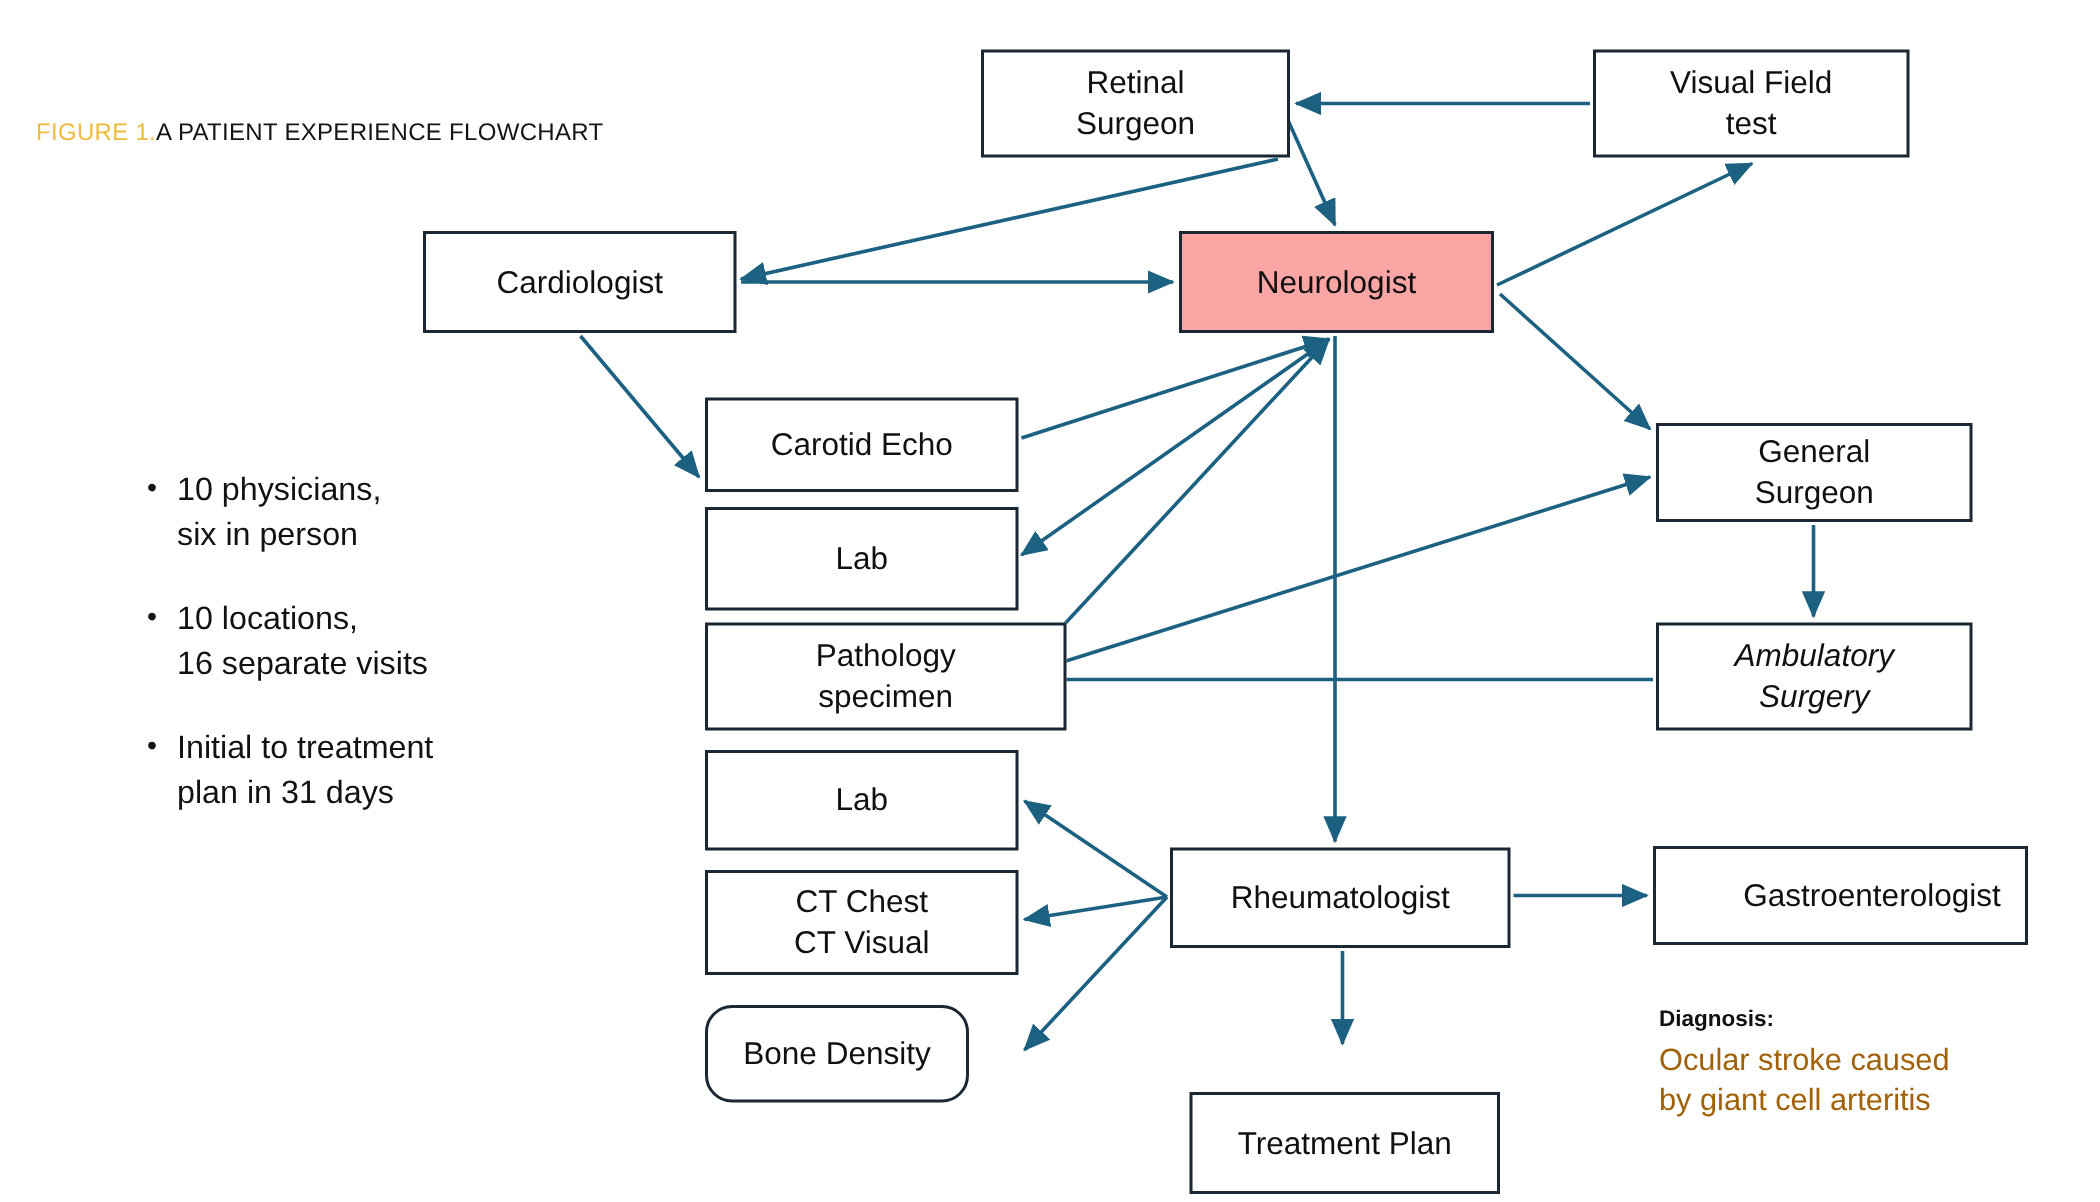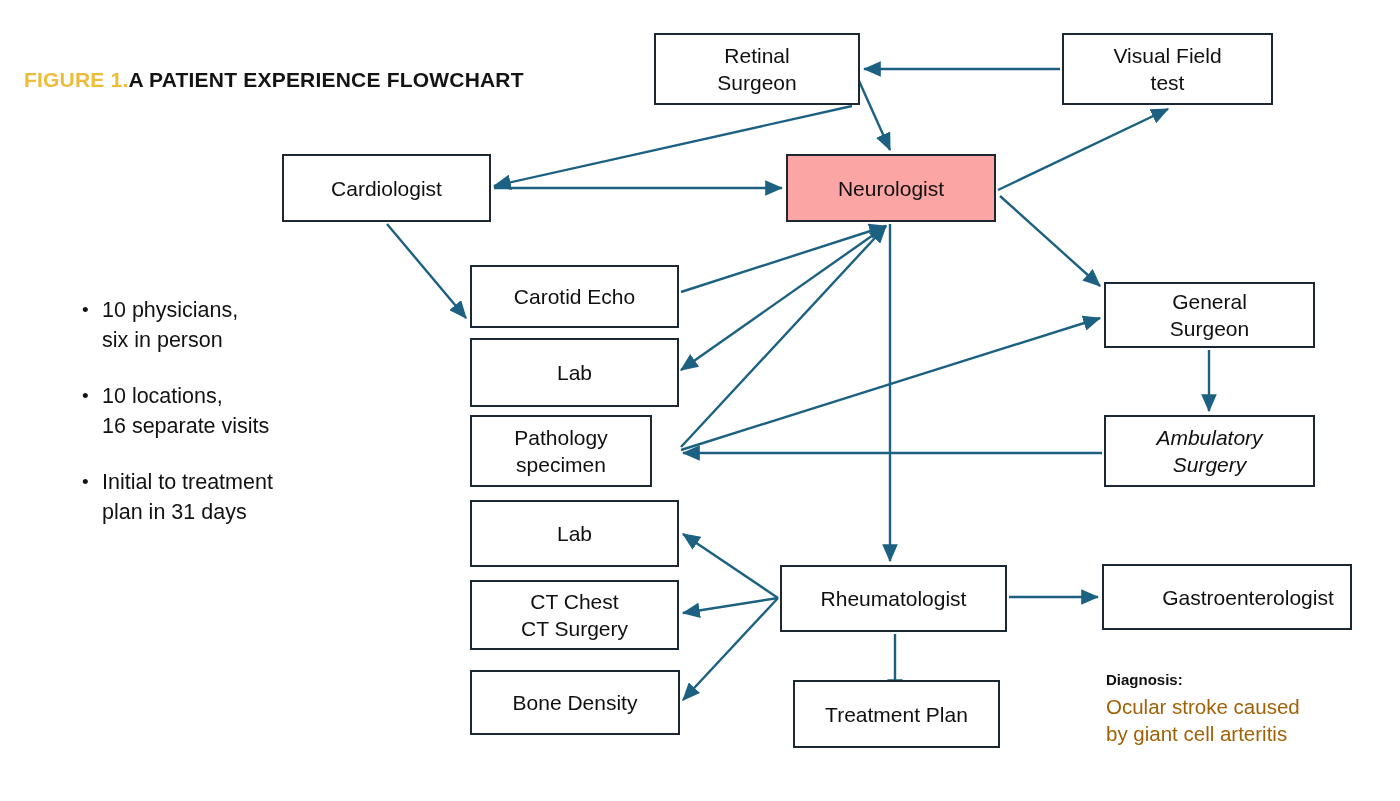"FIGURE 1.A PATIENT EXPERIENCE FLOWCHART" #figure-title { font-size: 21px -> 16px; font-weight: bold -> normal; top: 68px -> 80px }
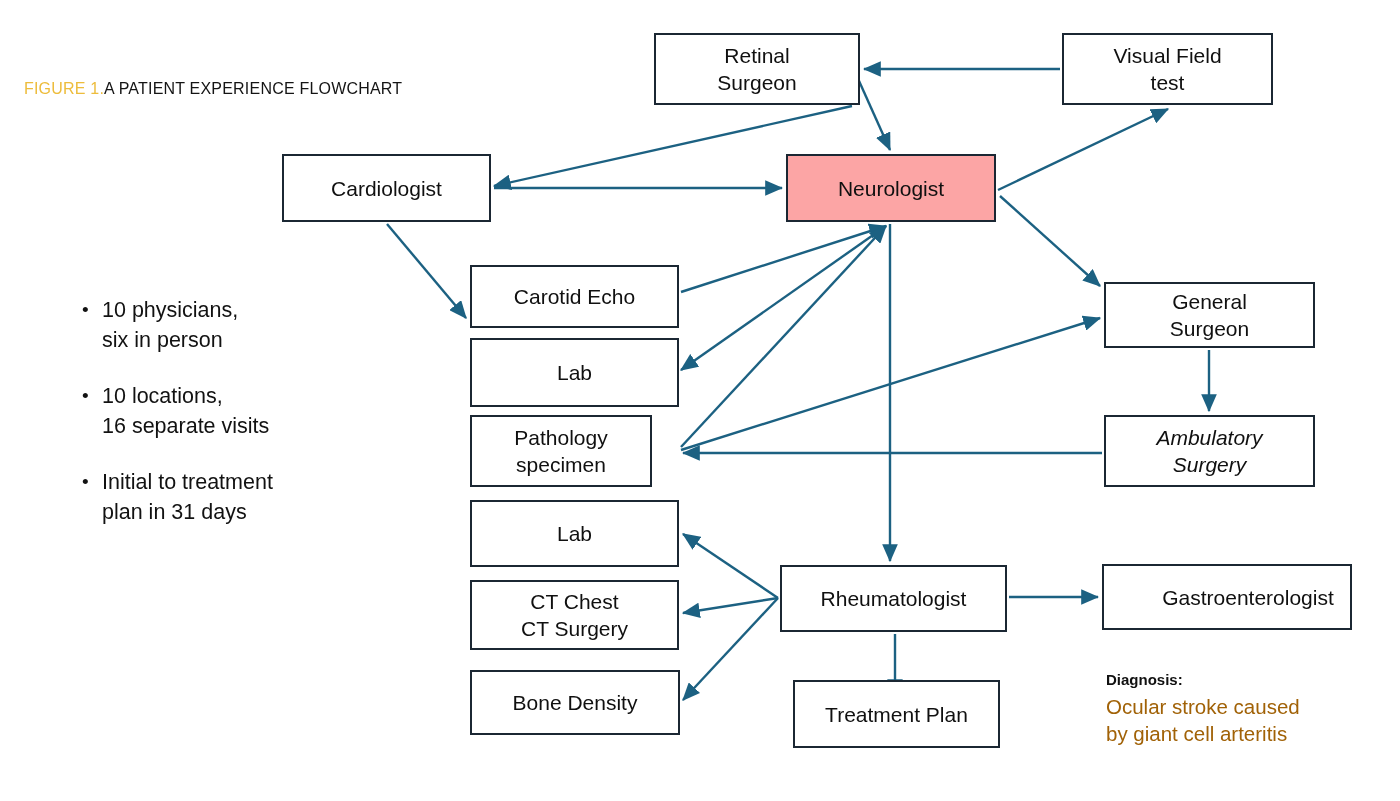"10 physicians," #narrative ul { margin: 0 -> 16px }
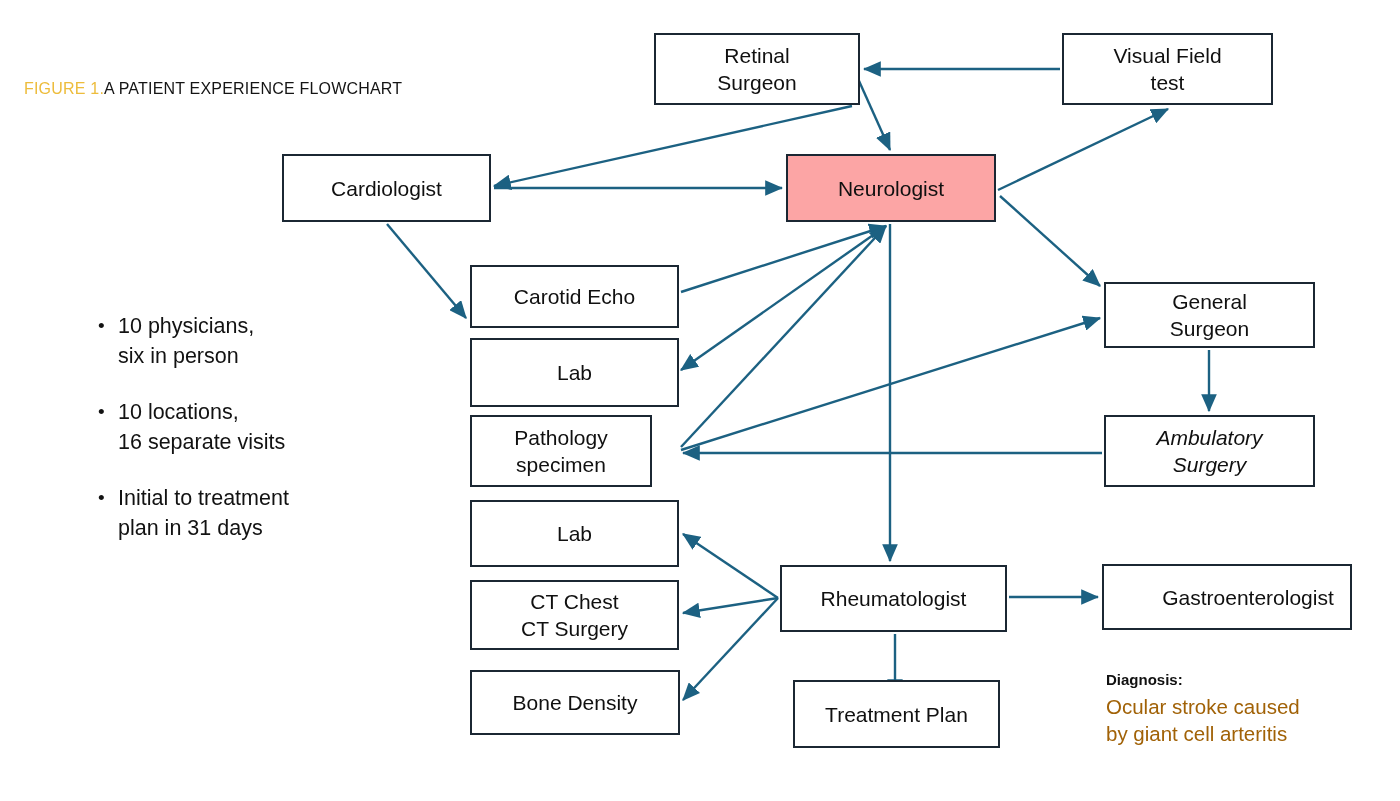"Pathology" div.node { width: 182px -> 241px }
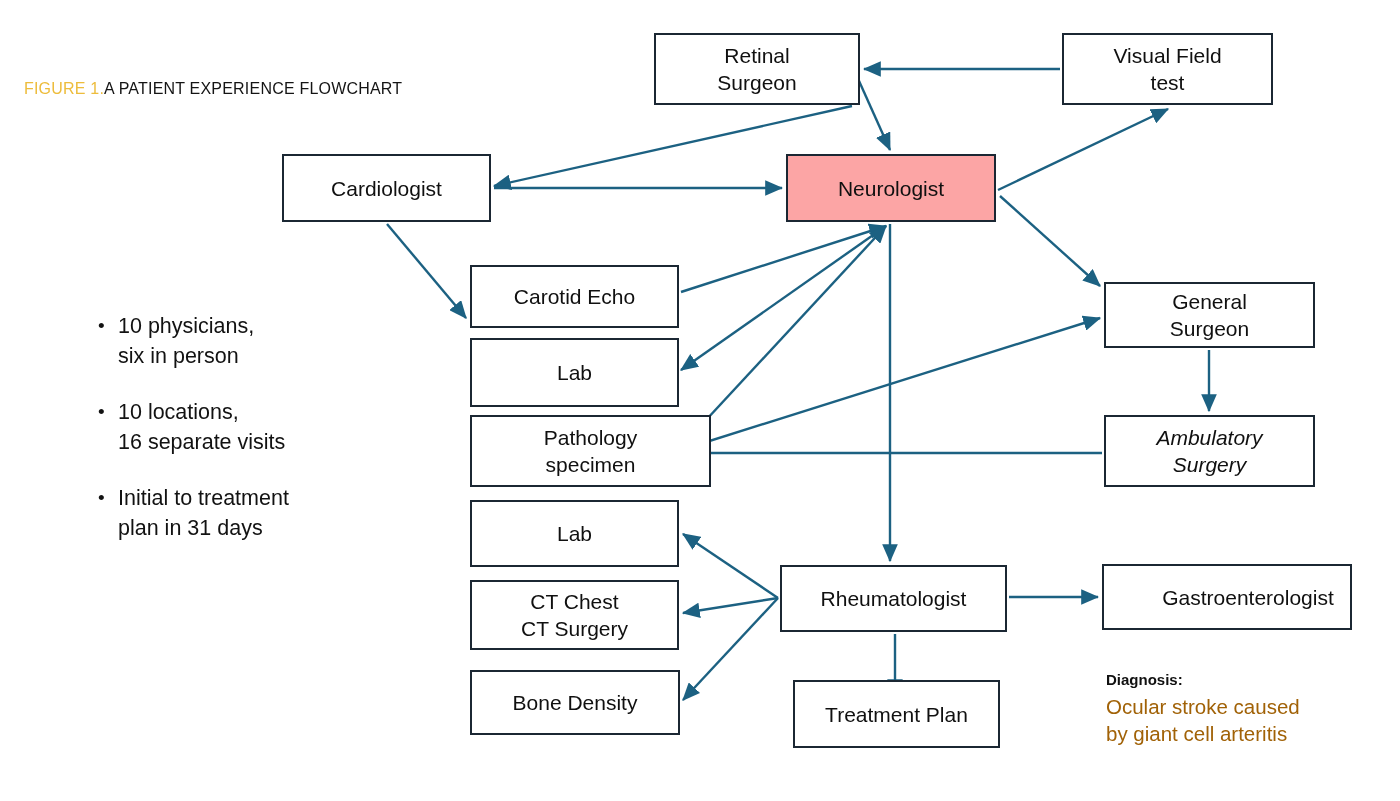"CT Chest" div.node { text: Surgery -> Visual }
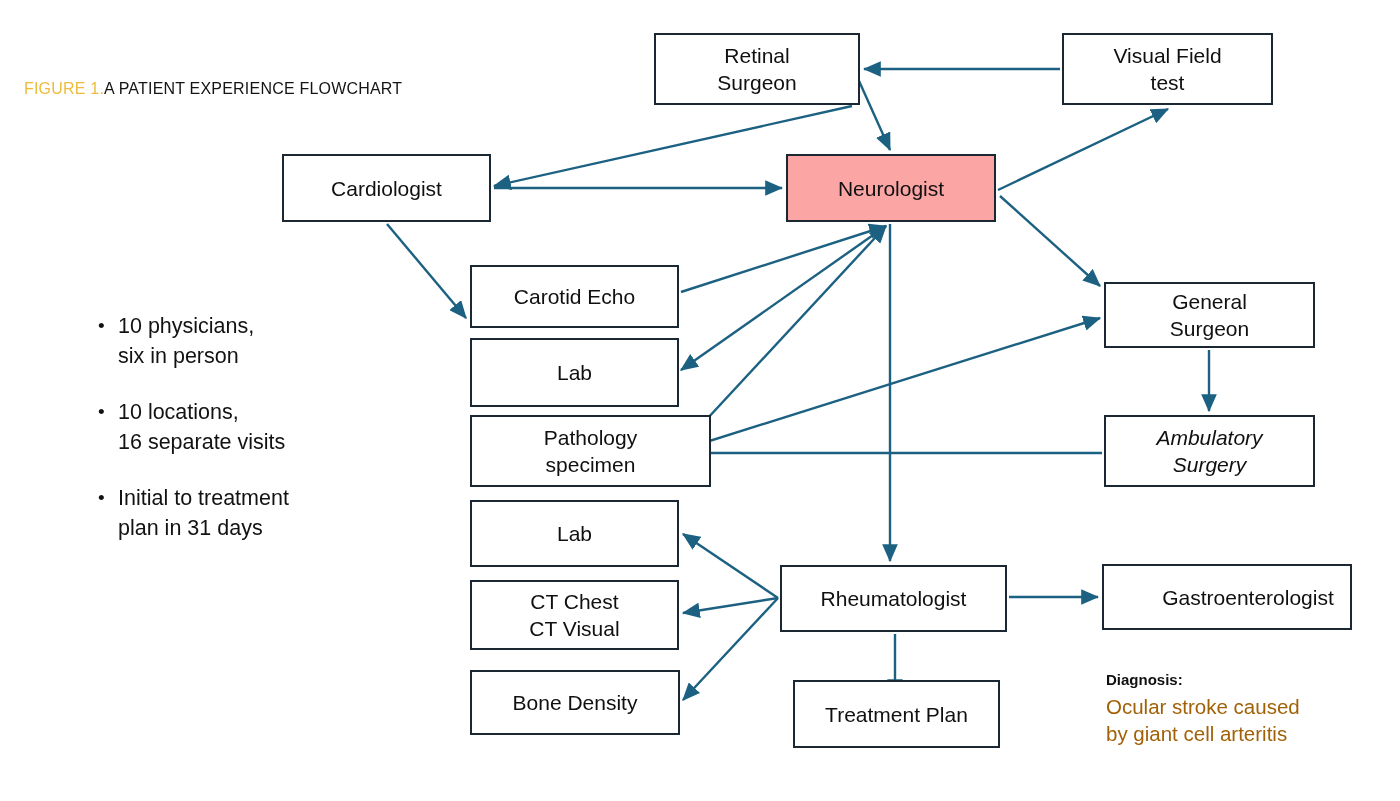"Bone Density" div.node { border-radius: none -> 18px; width: 210px -> 176px }
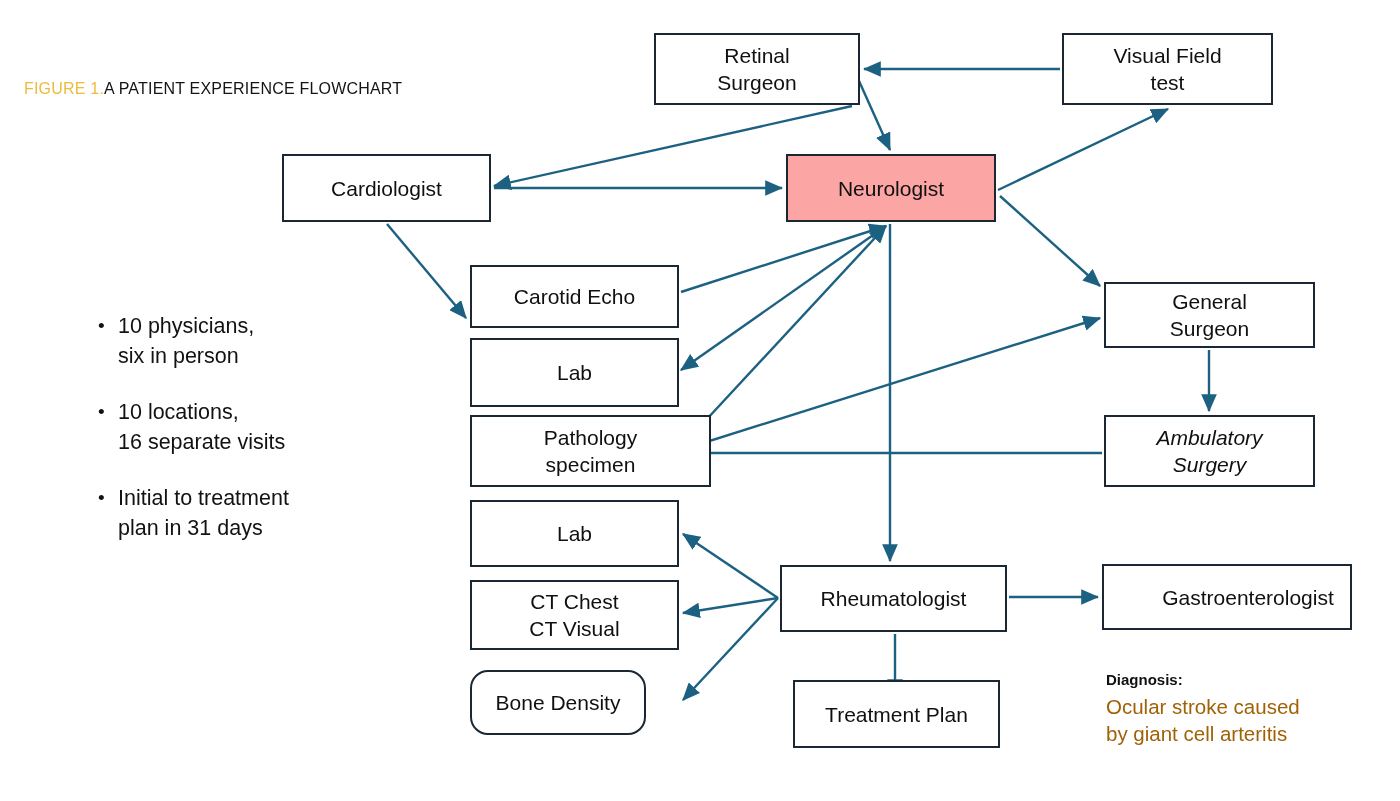"Treatment Plan" div.node { top: 680px -> 728px }
